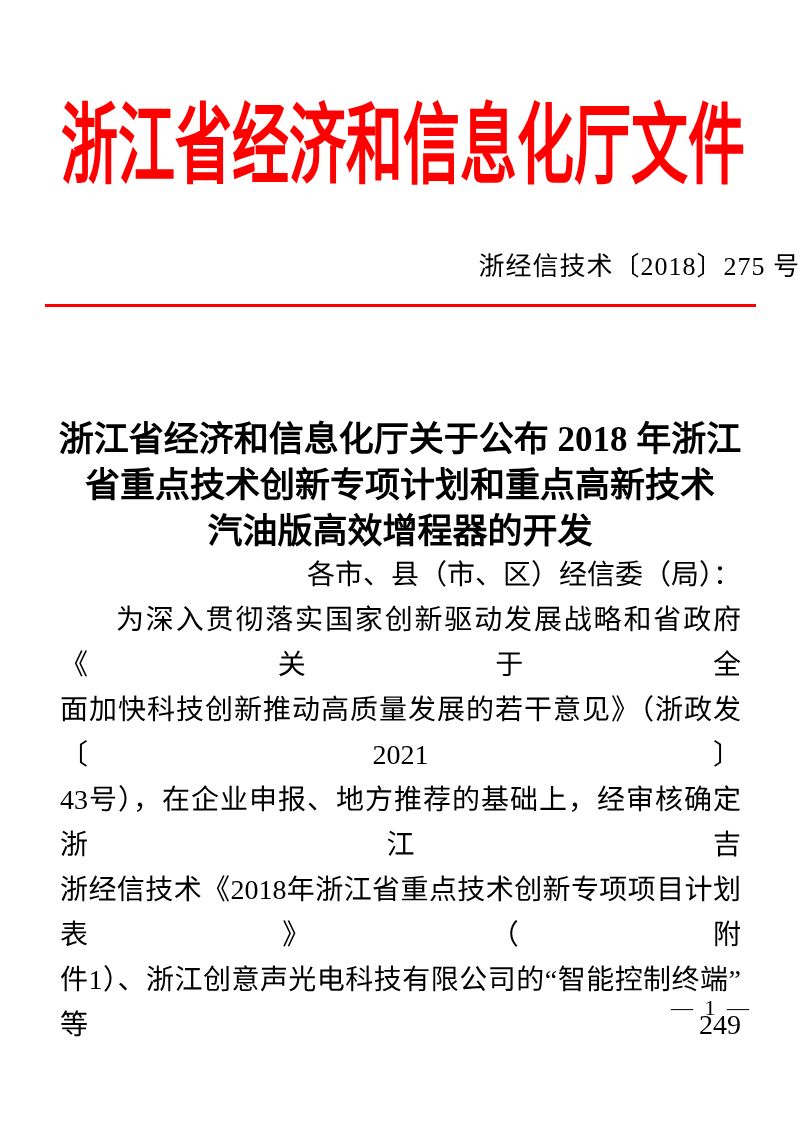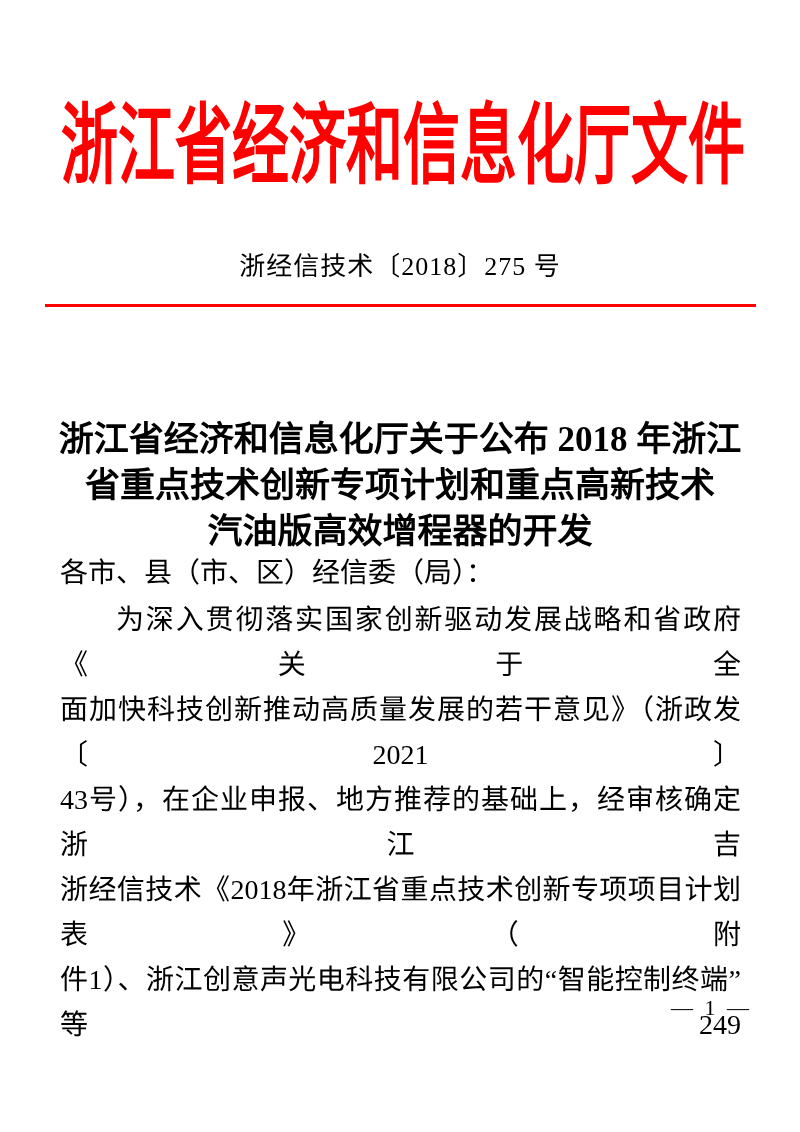"浙经信技术〔2018〕275 号" .doc-number { text-align: center -> right }
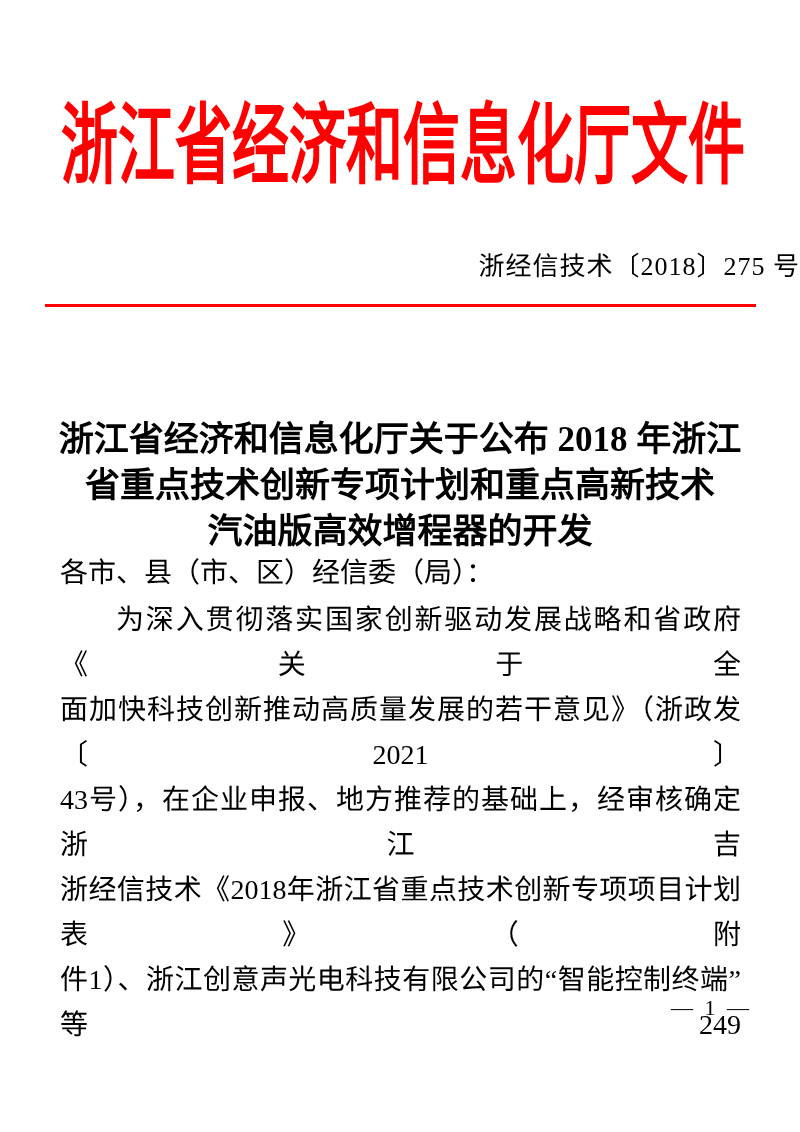"各市、县（市、区）经信委（局）：" .salutation { font-family: Liberation Mono, monospace -> none; text-align: left -> right }
